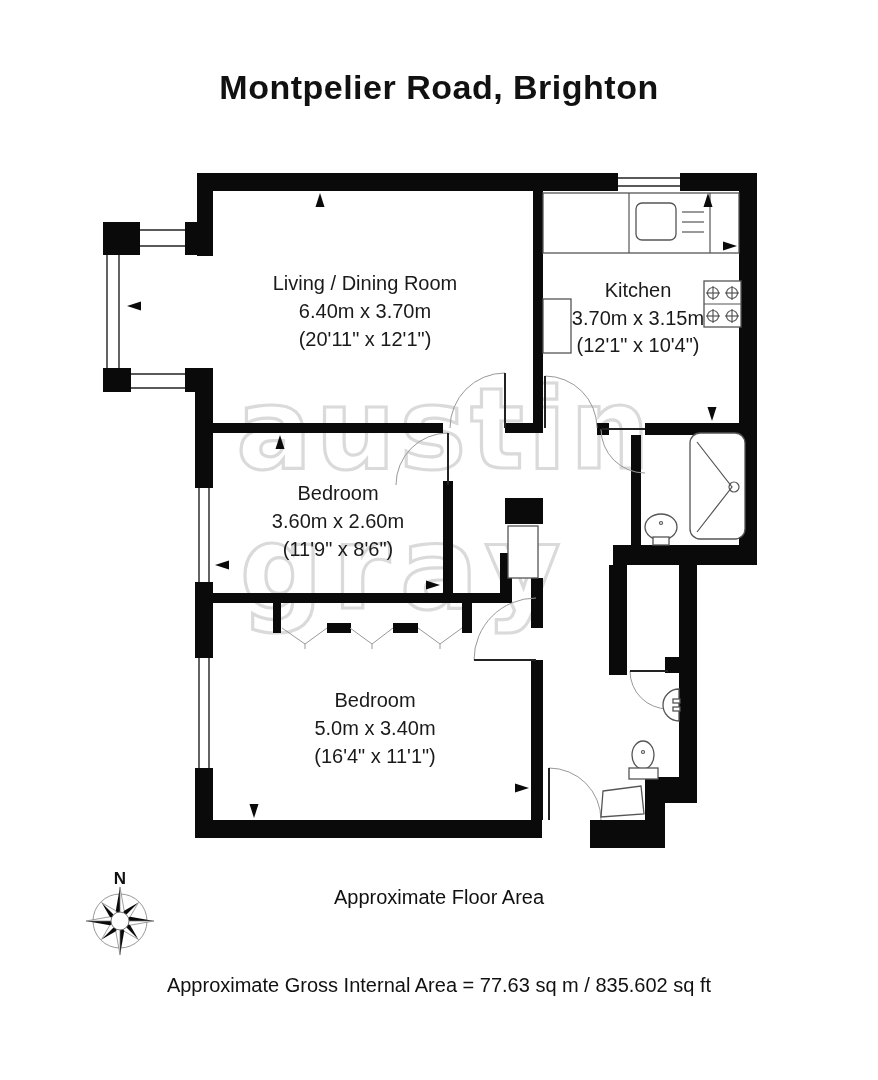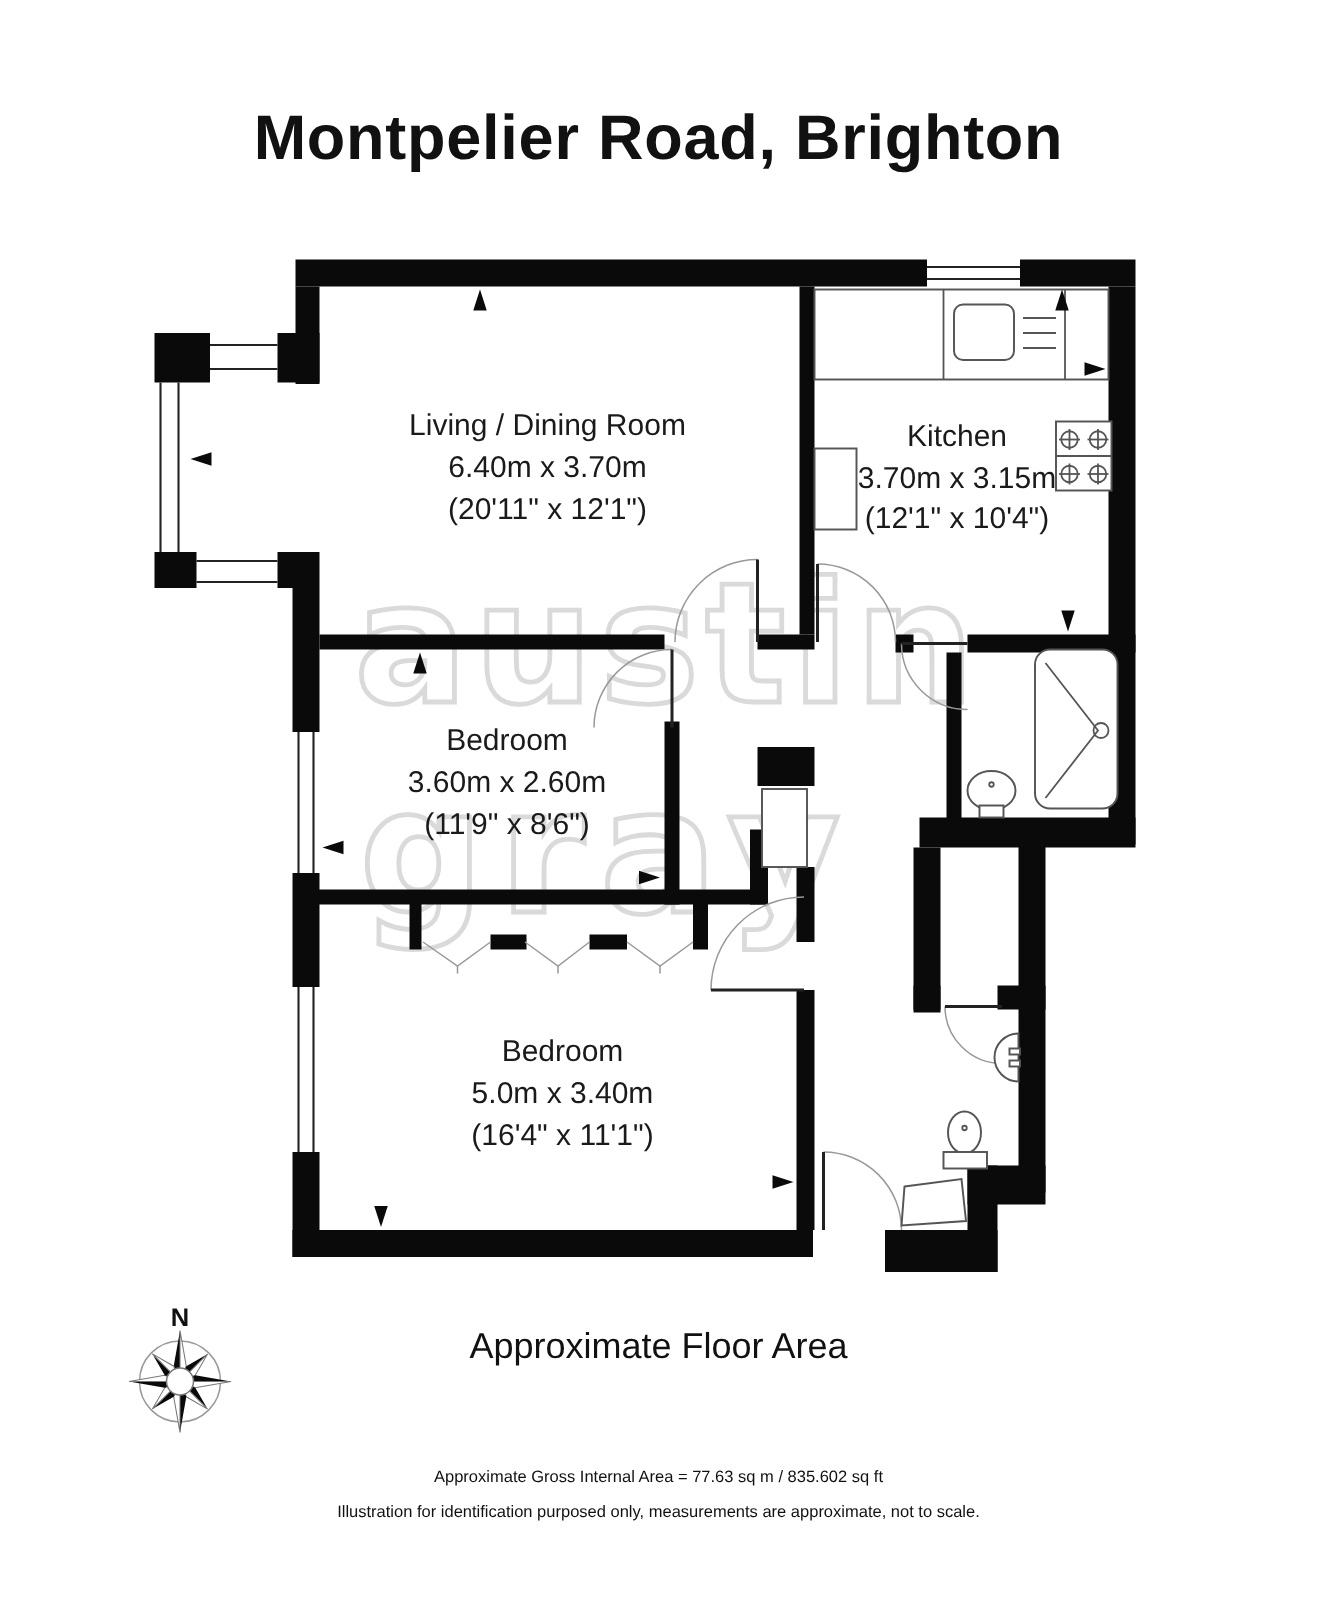"Montpelier Road, Brighton" #title { font-size: 42px -> 34px }
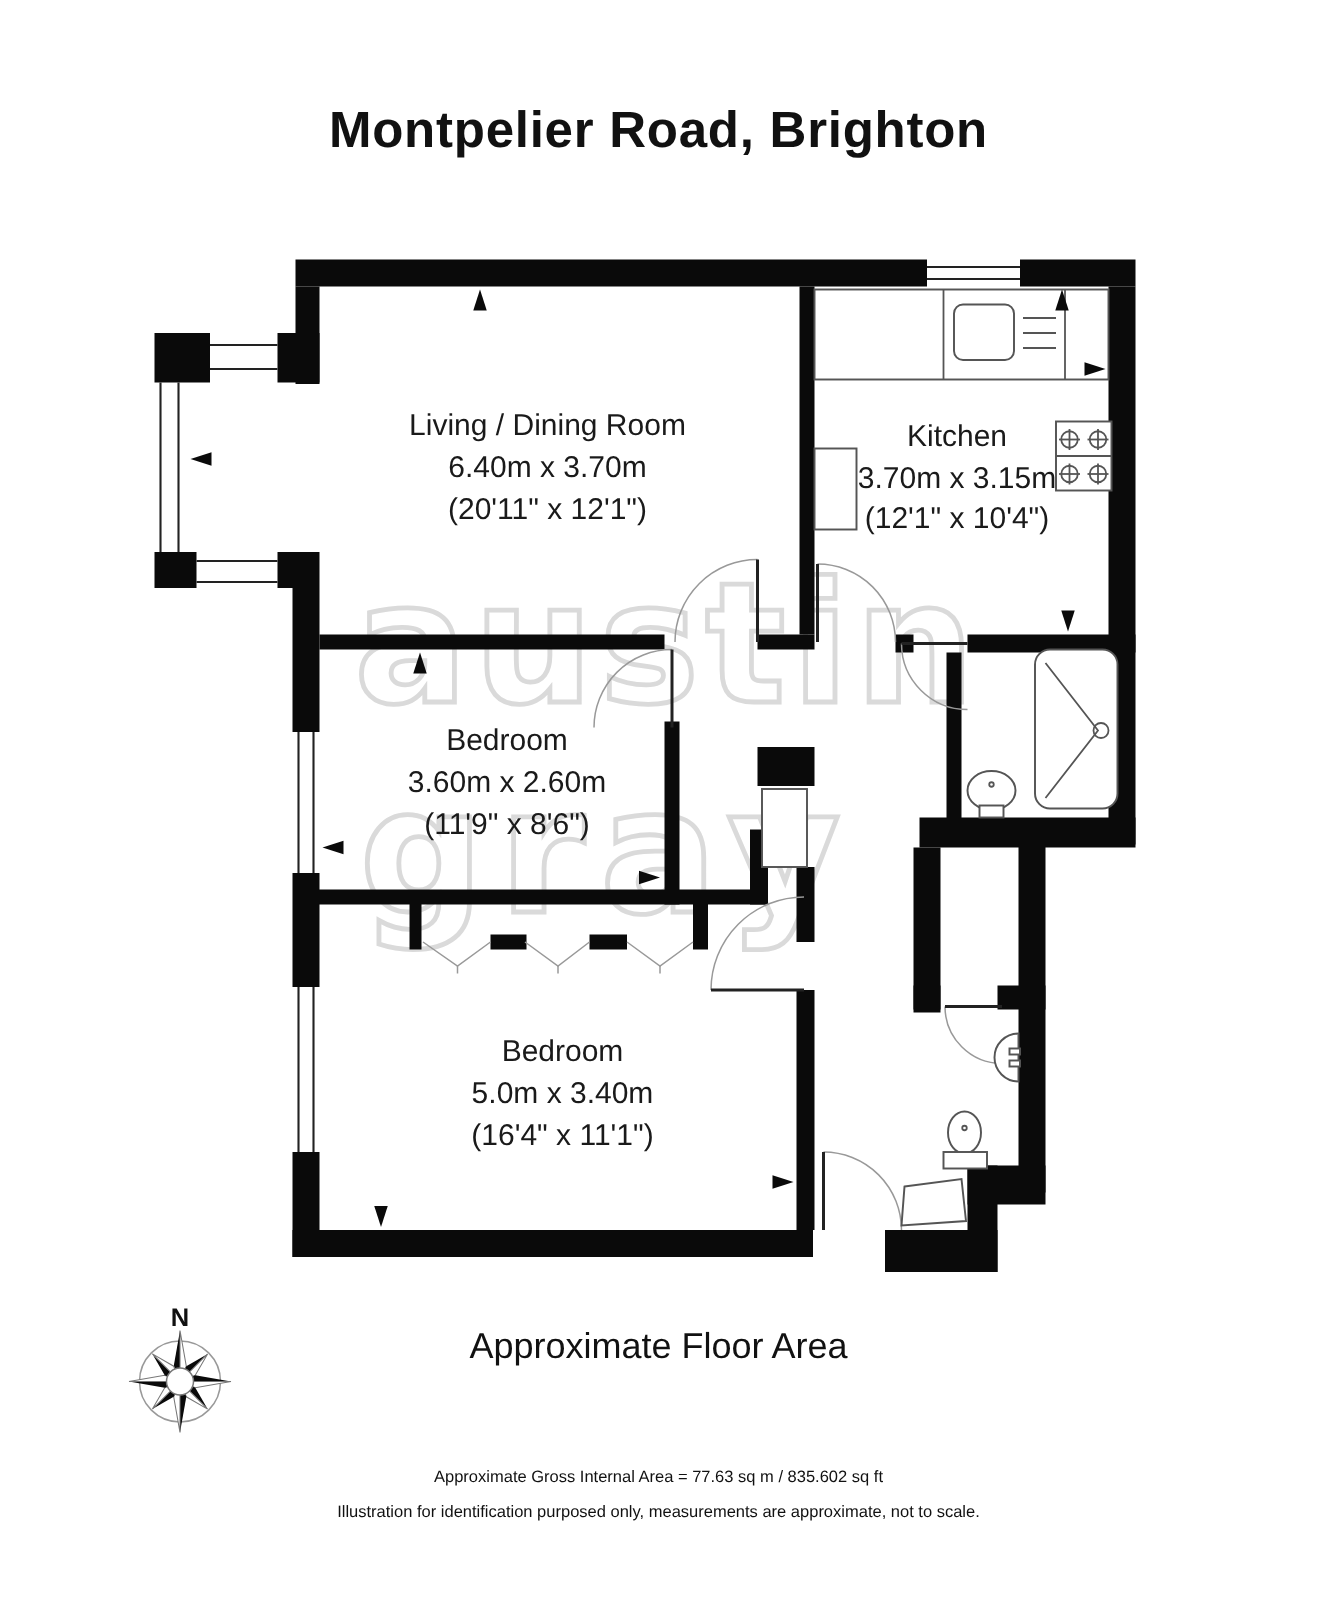"Approximate Floor Area" #floor-area { font-size: 24px -> 20px }
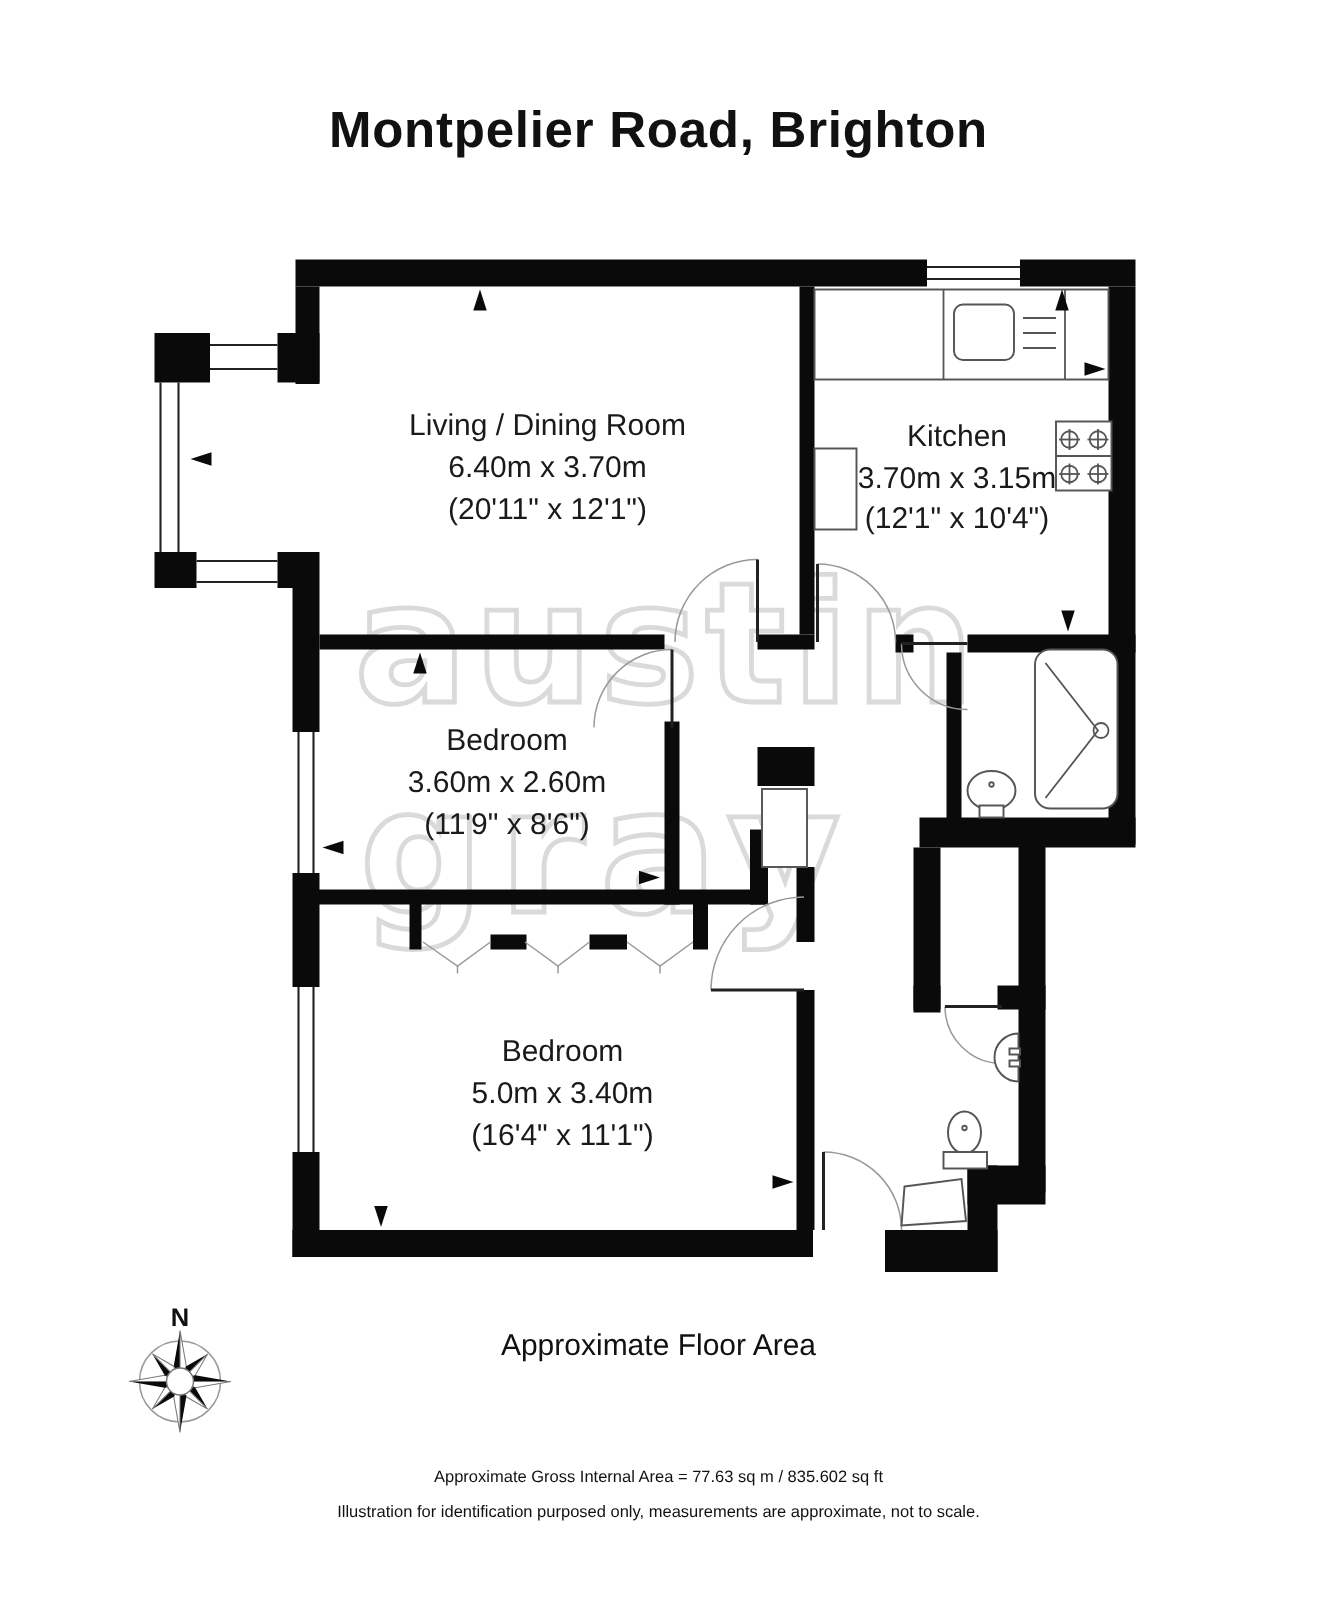"Approximate Gross Internal Area =" #footer { font-size: 11px -> 20px }
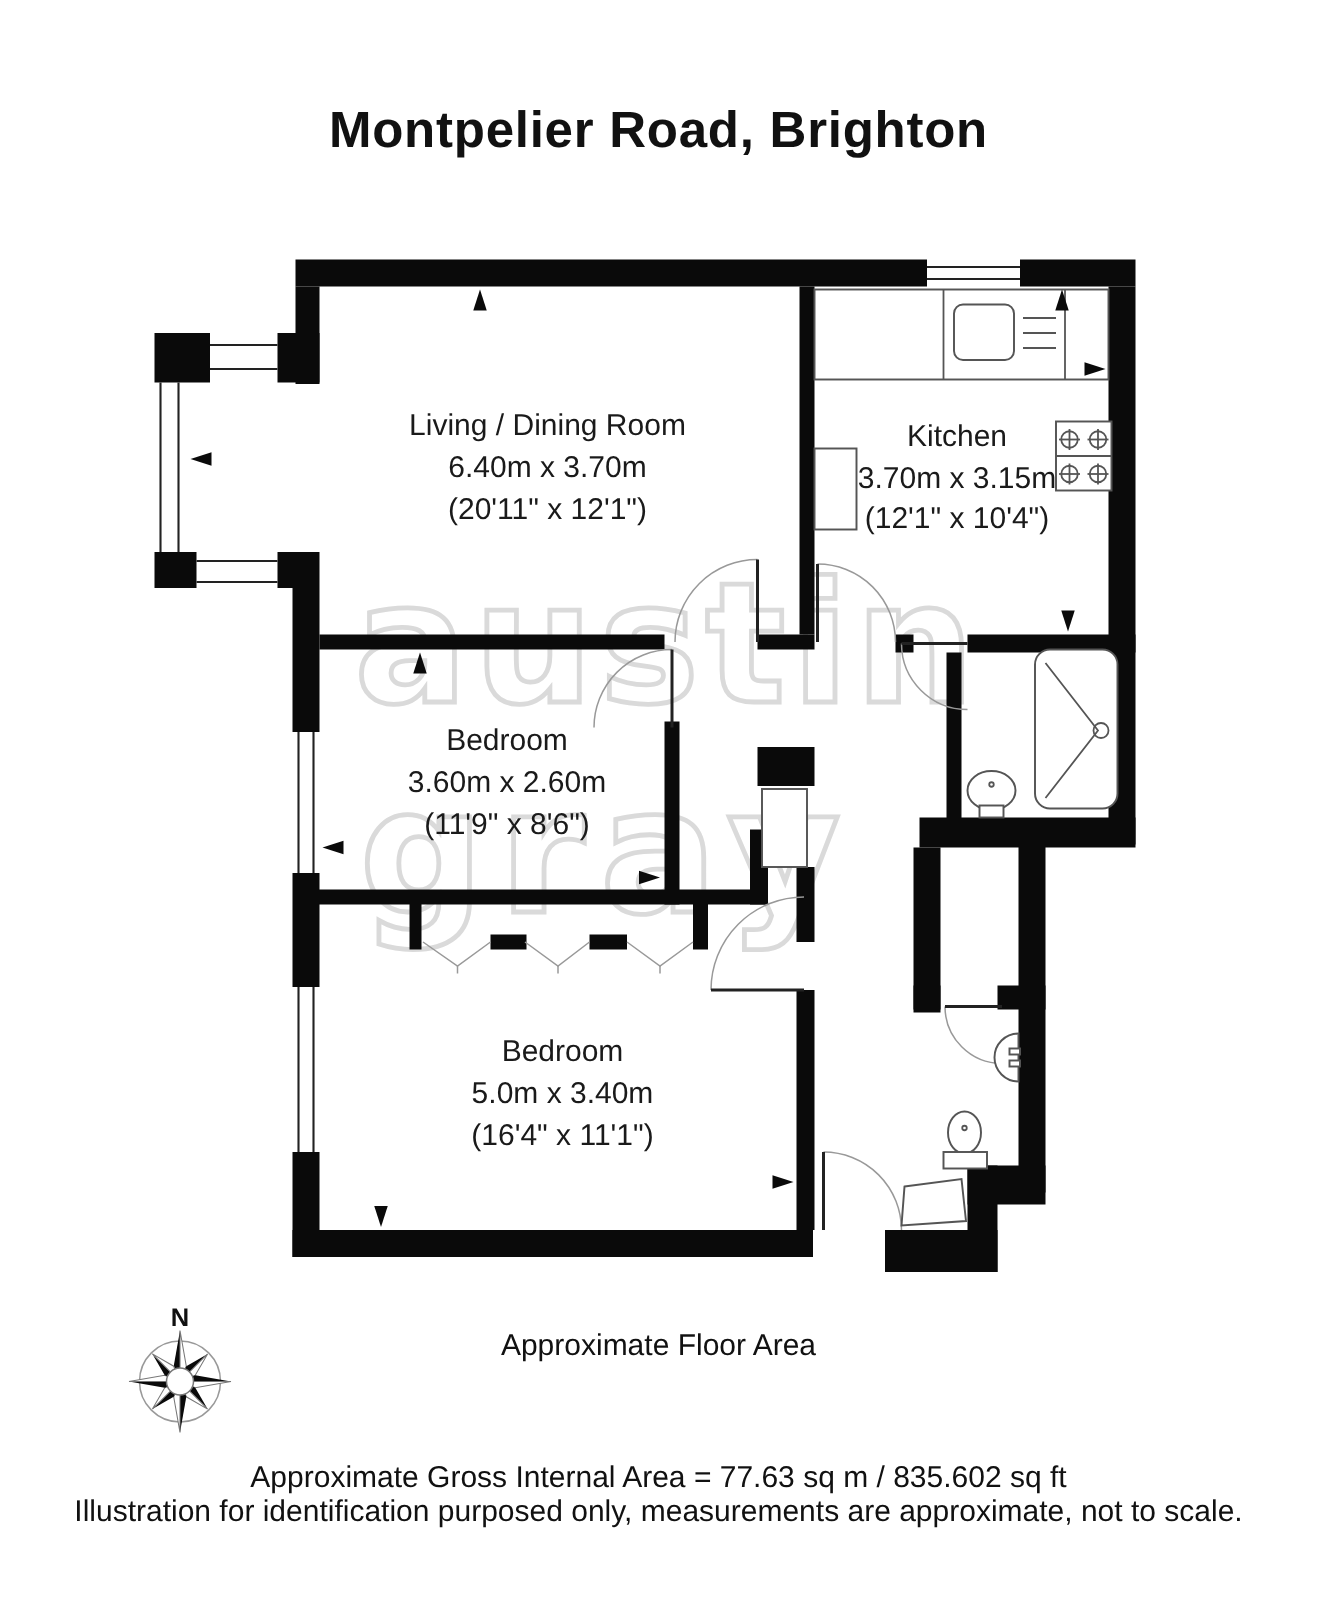"Illustration for identification purposed" div { html: <div>Illustration for identification purposed only, measurements are approximate, not to scale.</div> -> none }
